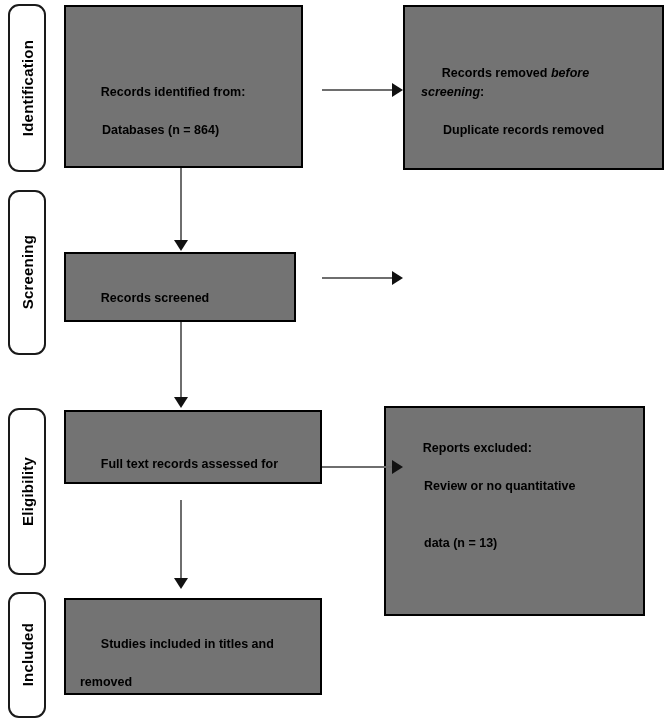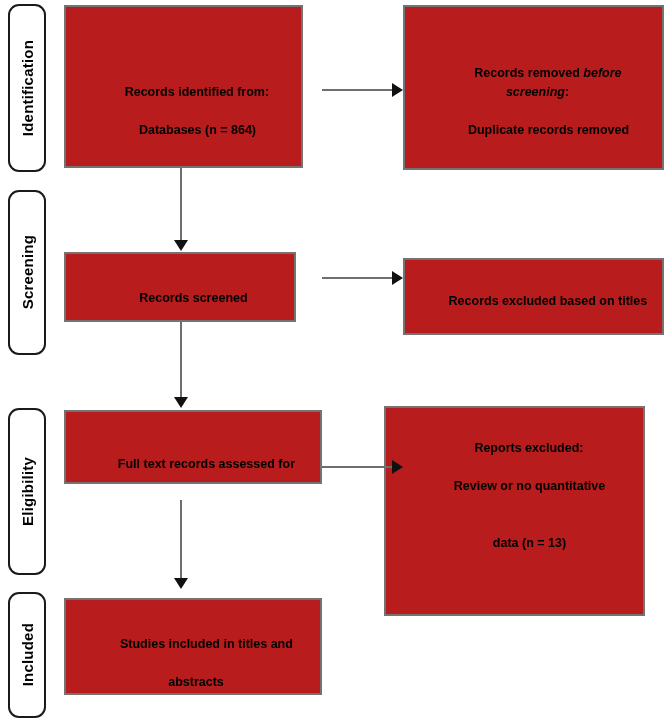"Records removed before screening:" .box { background: #b91c1c -> #737373; border: 2px solid #737373 -> 2px solid #000000; text-align: center -> none }
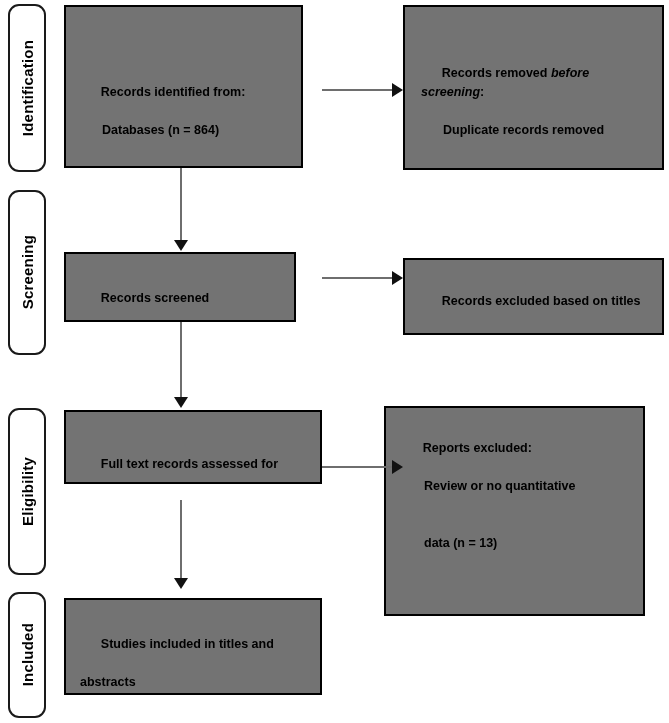"Records excluded based on titles" div.box { html: <div> <div> <span>Records excluded based on titles</span> <span>or abstracts</span> </div> </div> -> none }
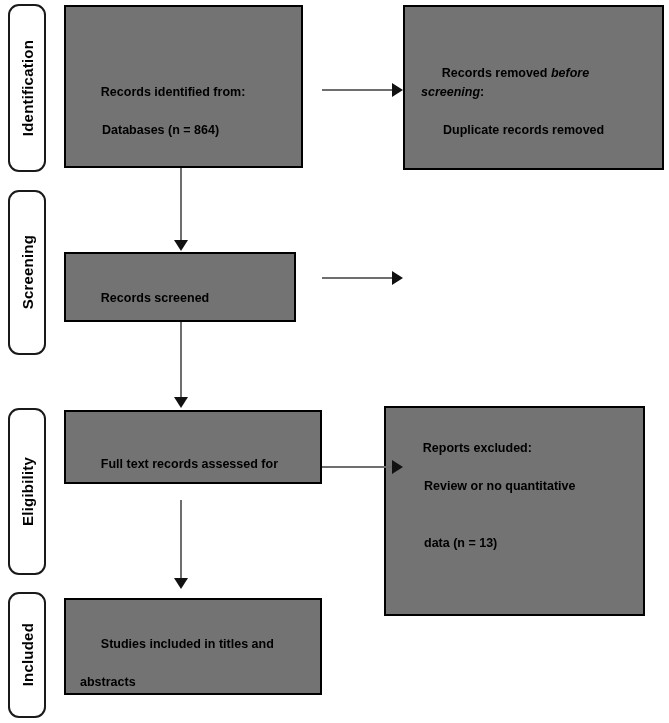"abstracts" span { text: abstracts -> removed }
